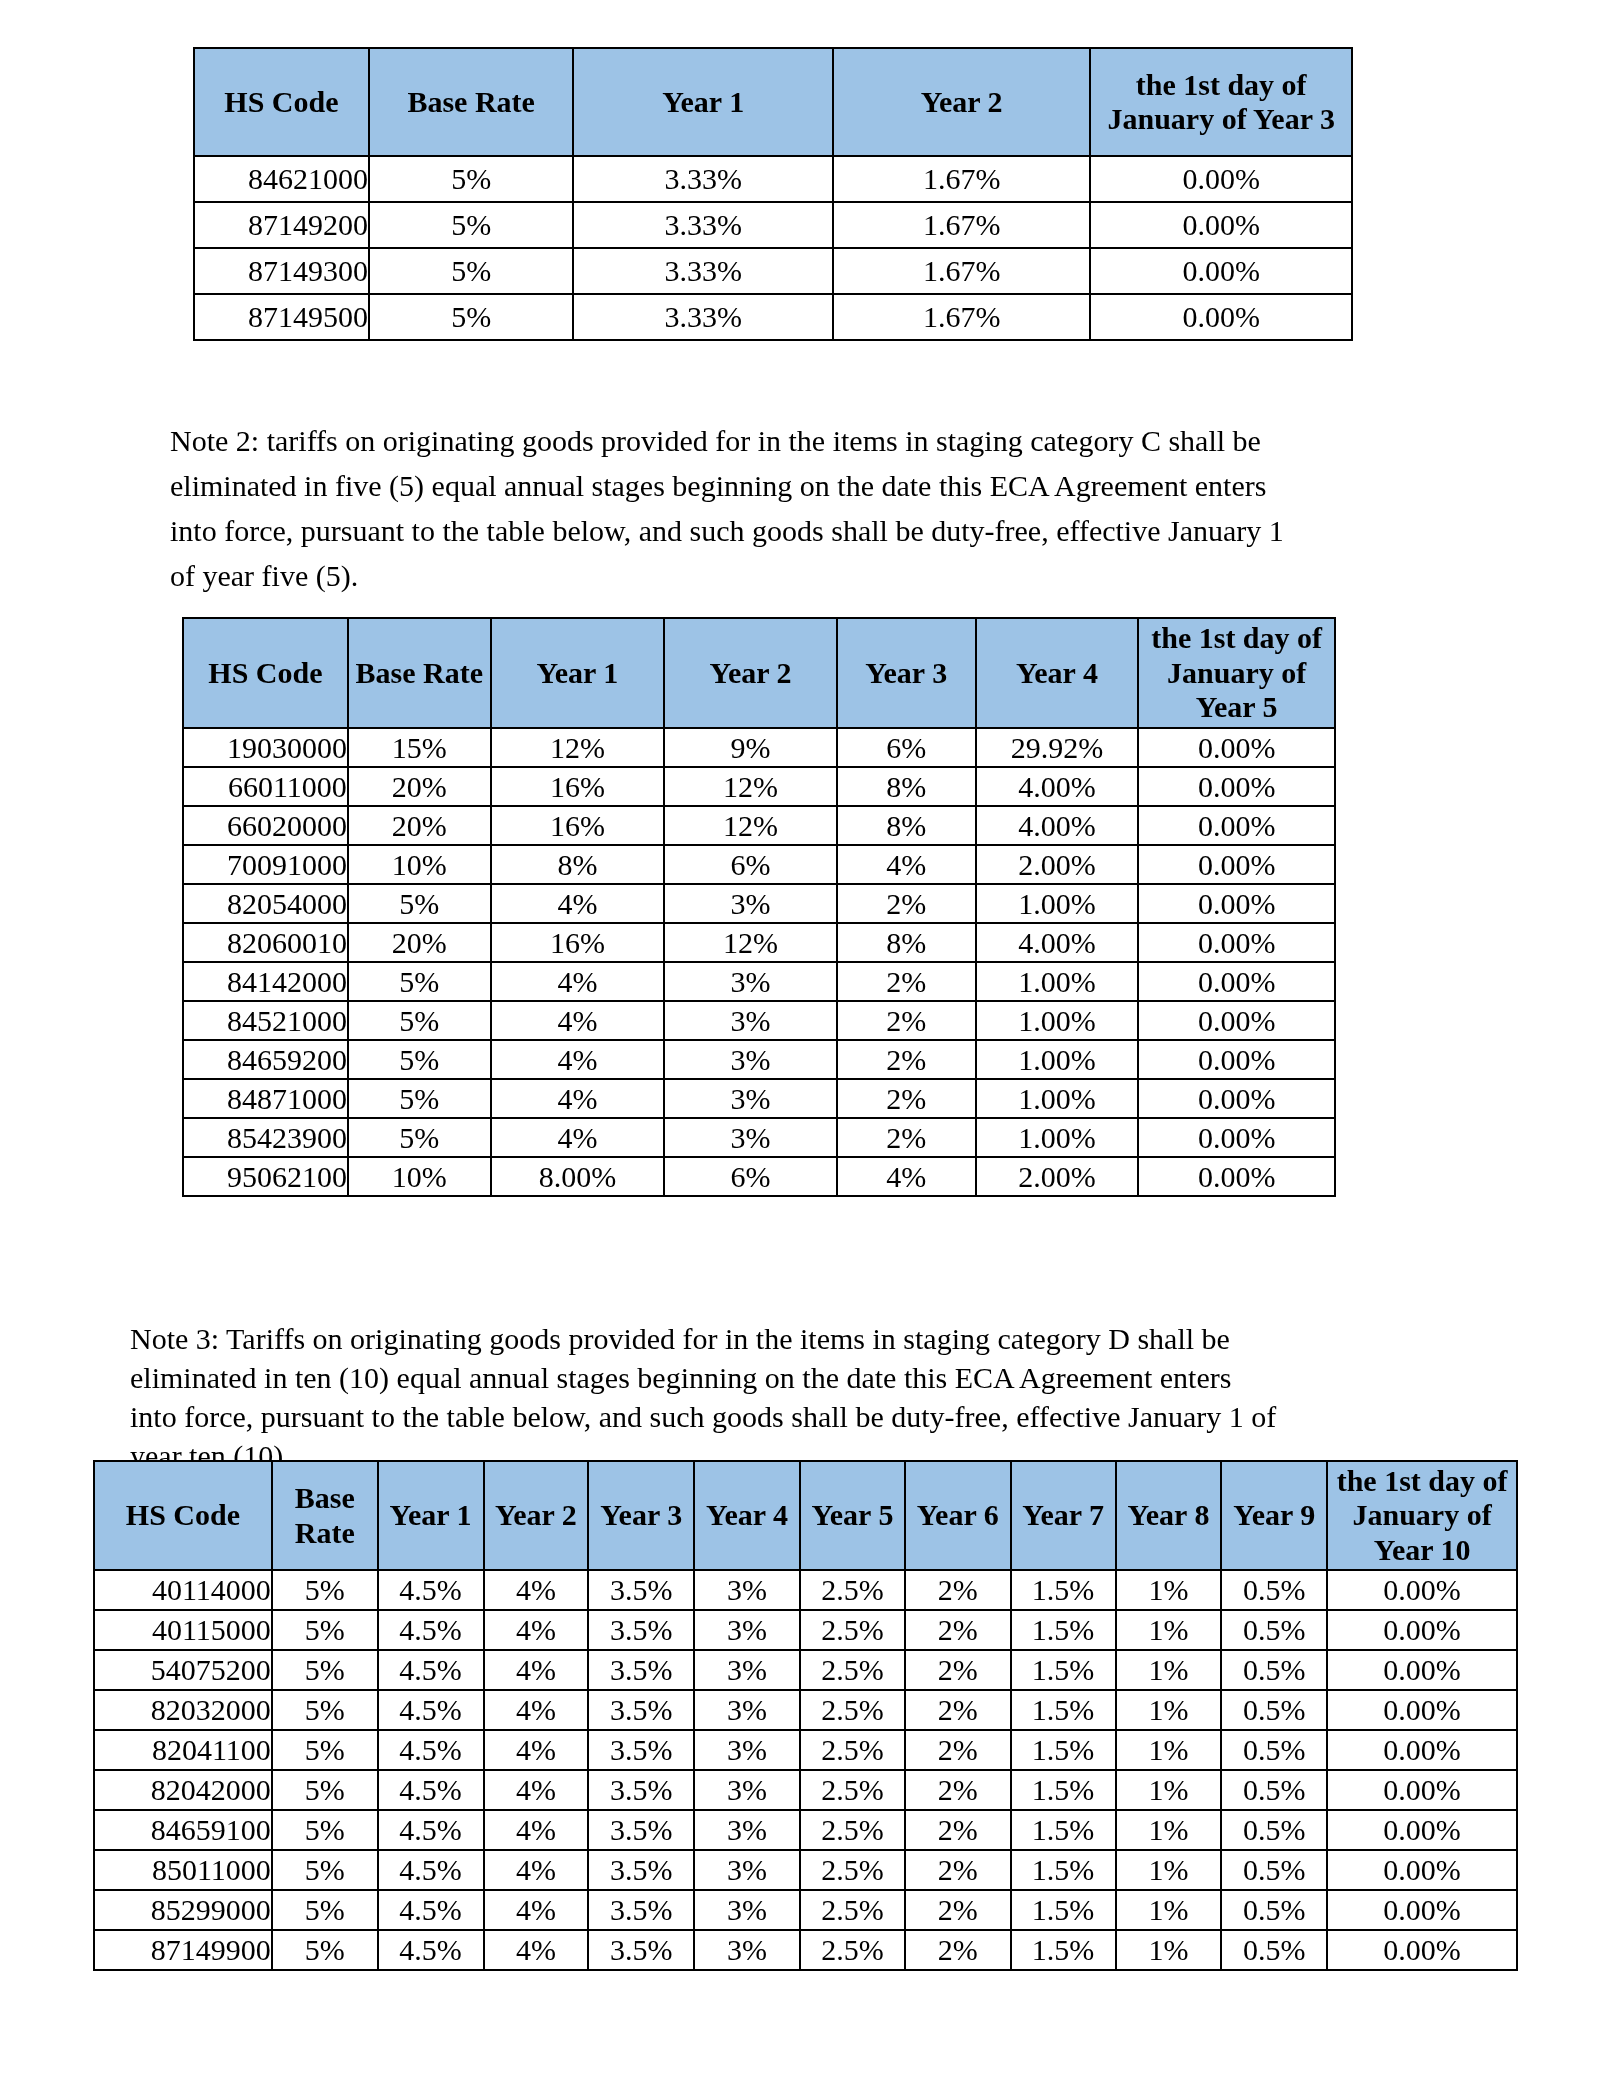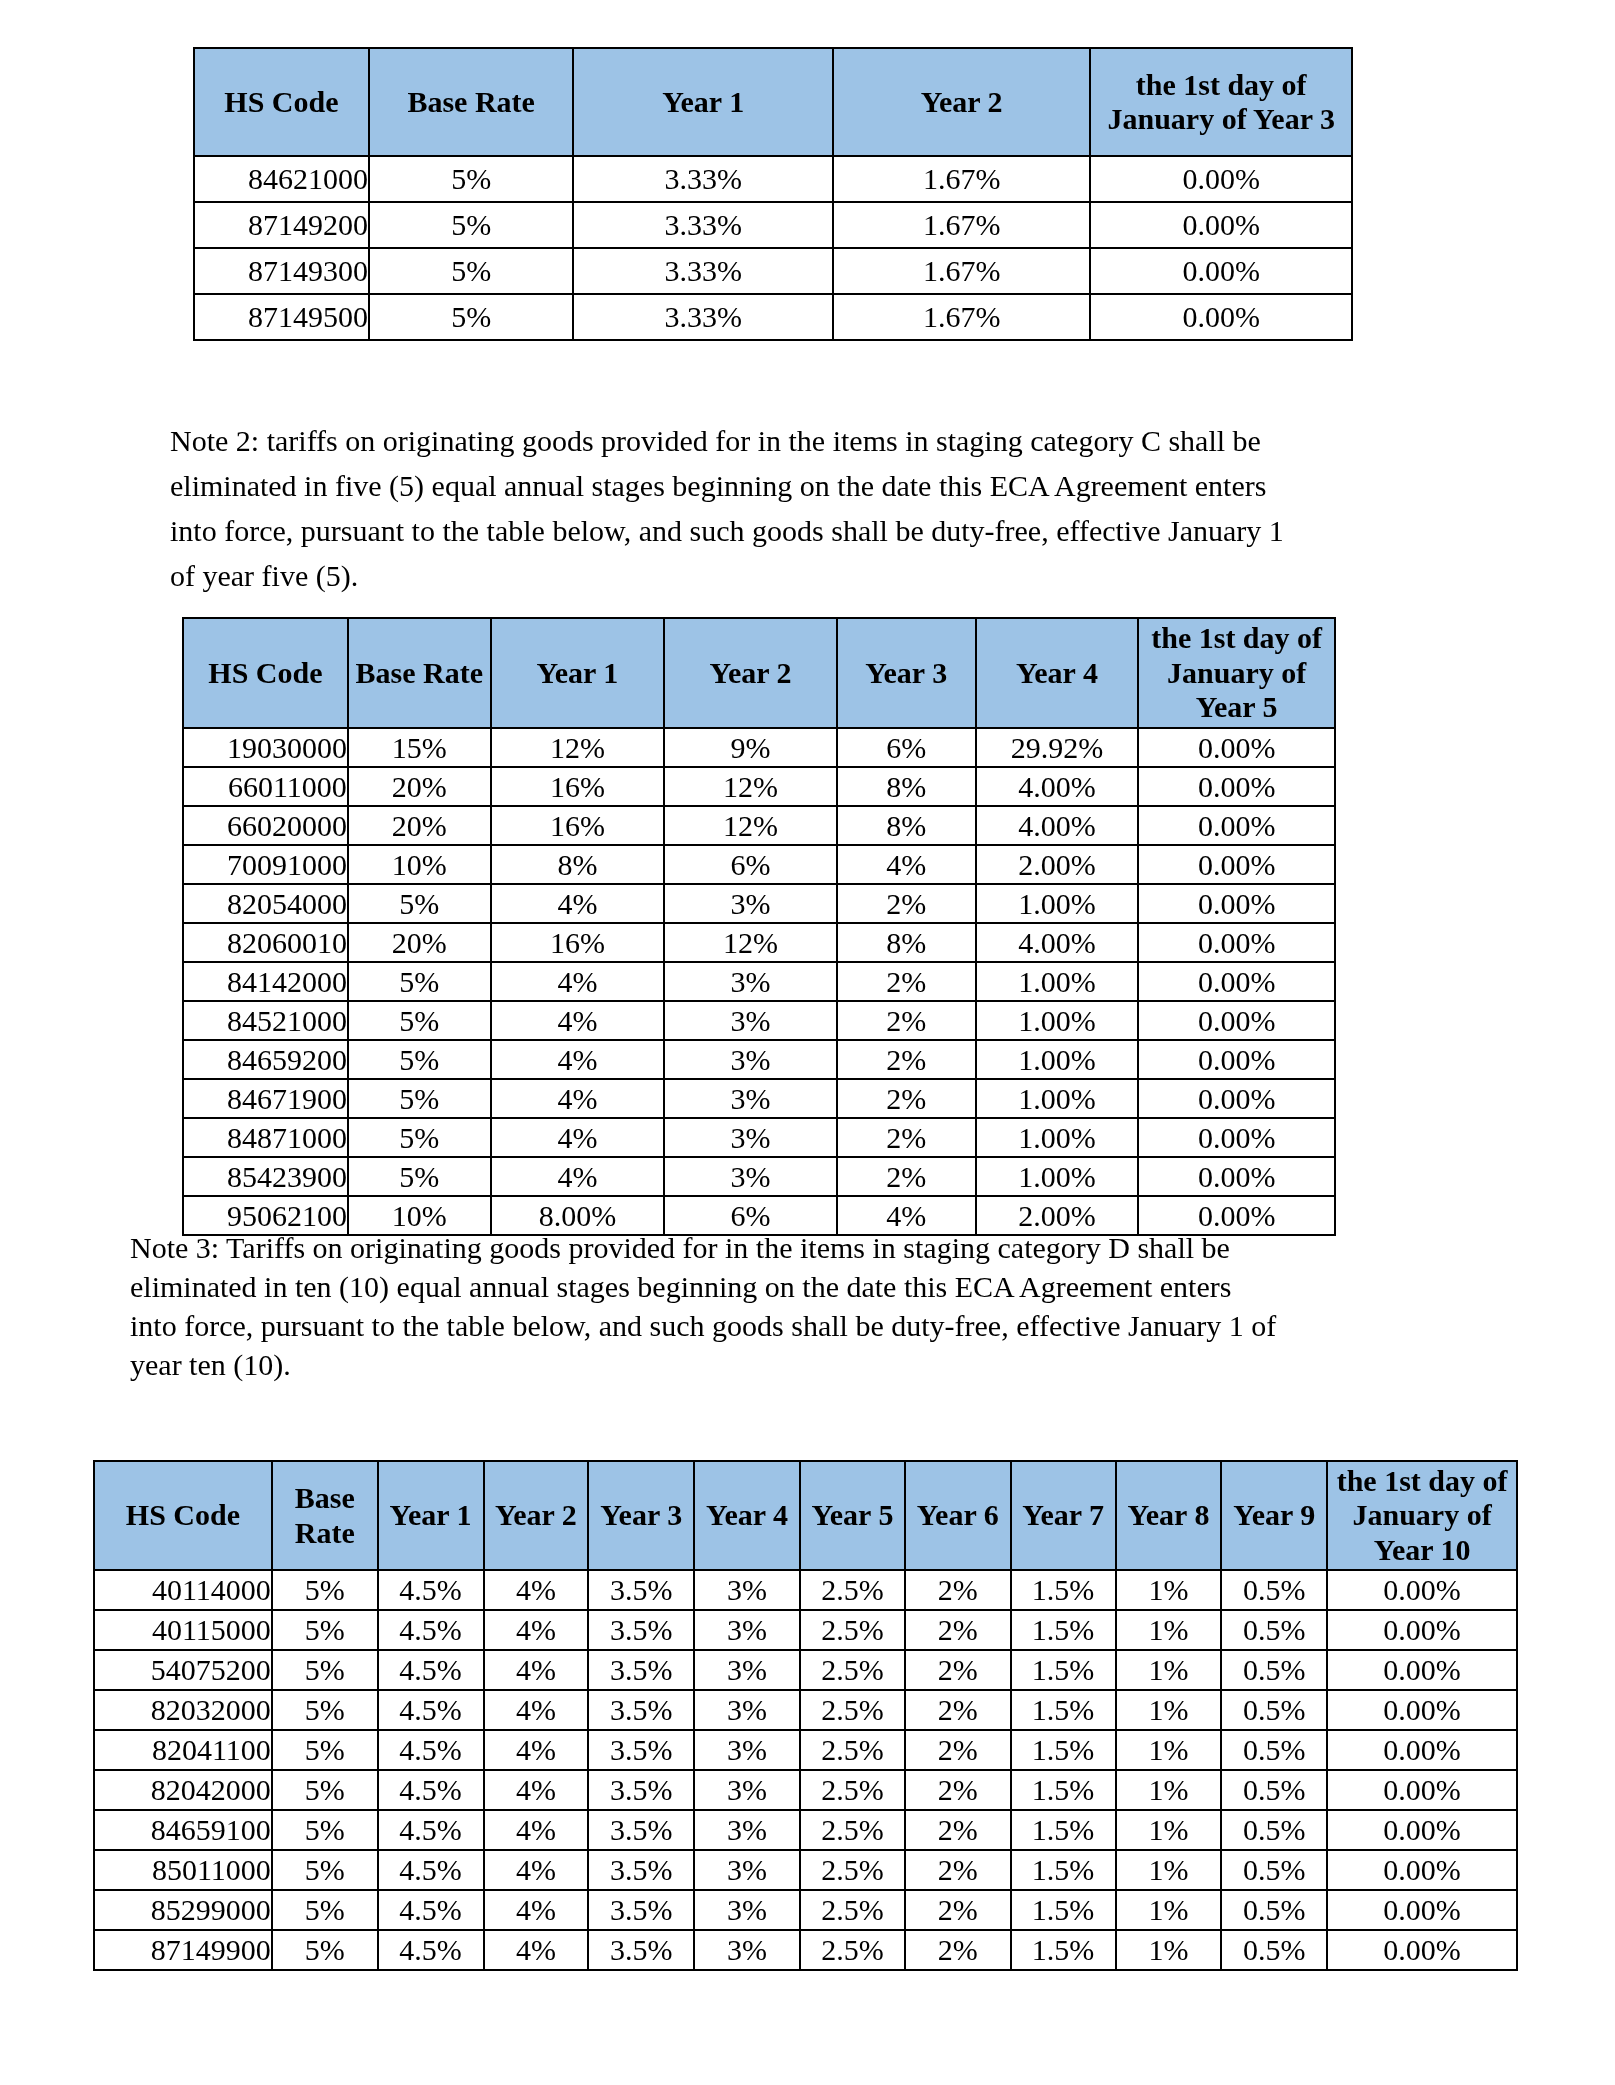"84671900" tr { html: <tr> <td>84671900</td> <td>5%</td> <td>4%</td> <td>3%</td> <td>2%</td> <td>1.00%</td> <td>0.00%</td> </tr> -> none }
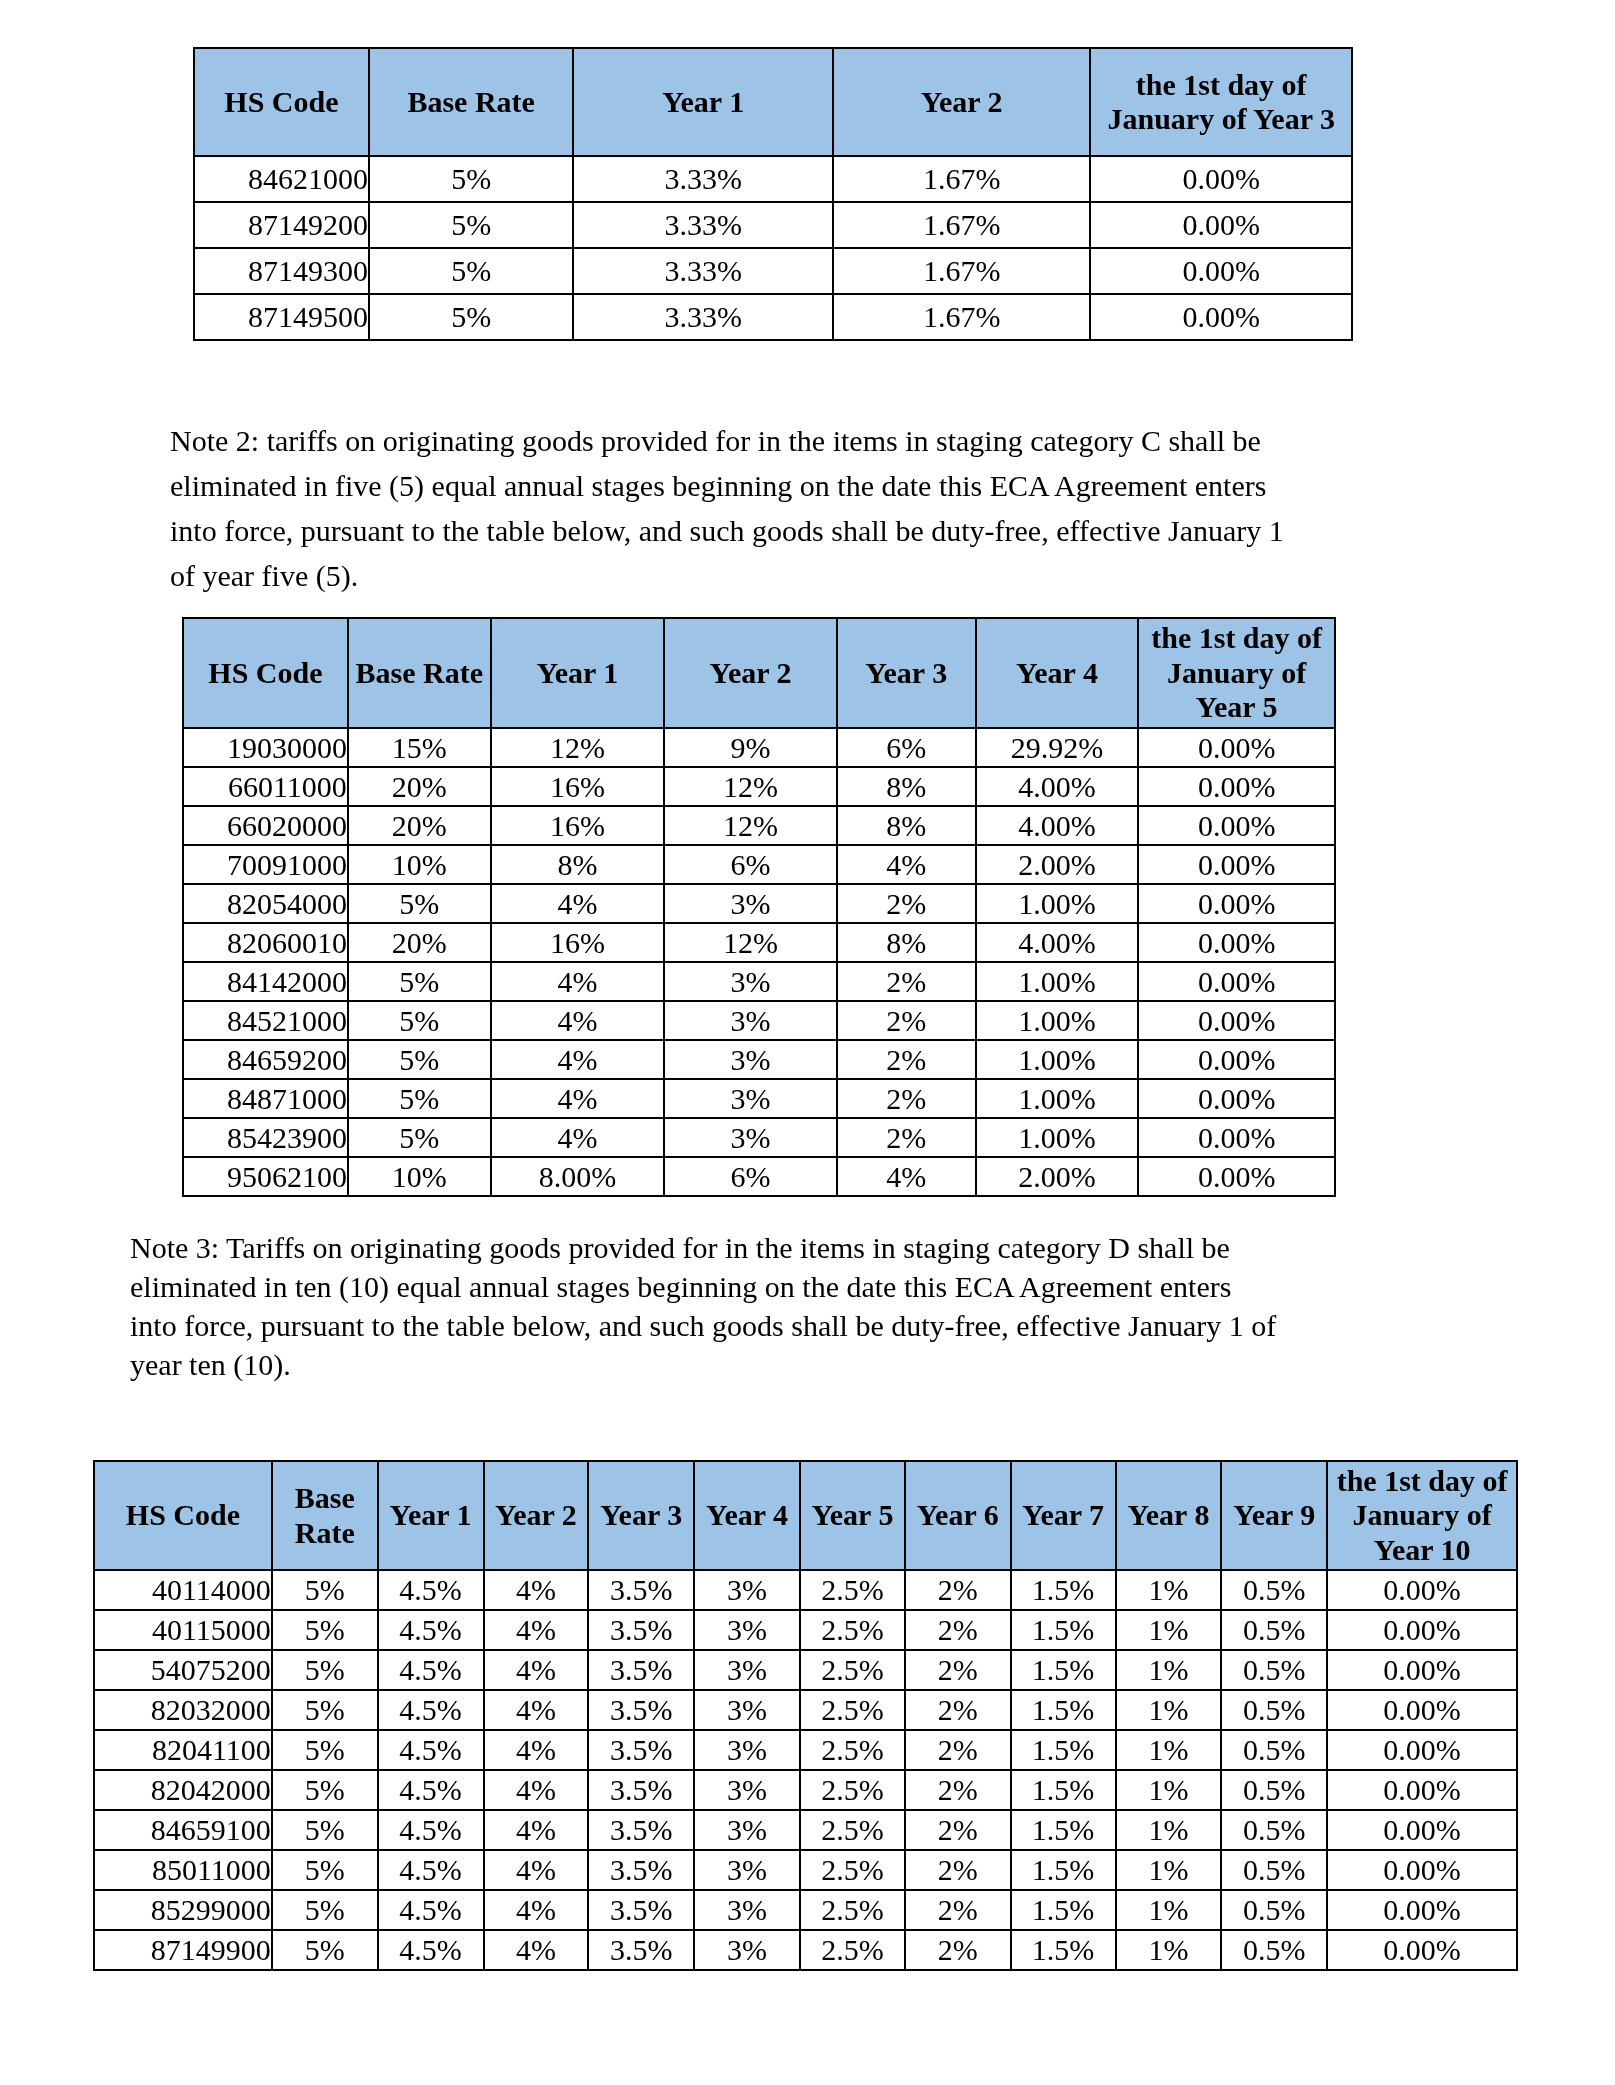"Note 3: Tariffs on originating" div.note { top: 1228px -> 1319px }
